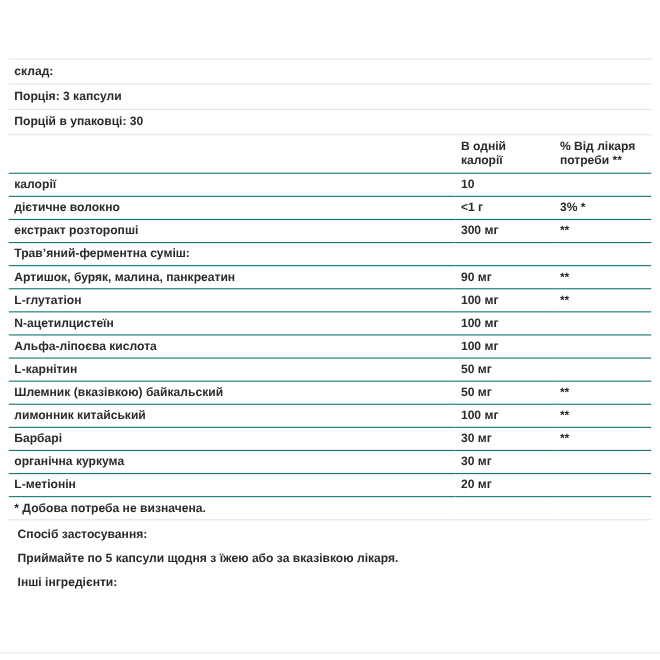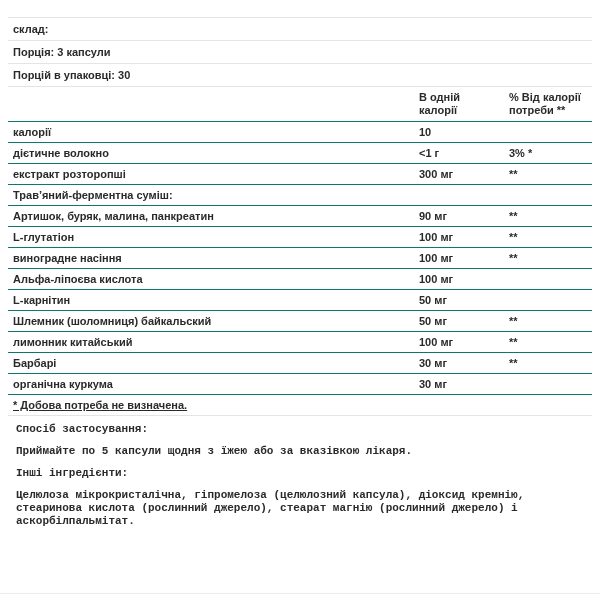"склад:" .wrap { margin-top: none -> 36px }
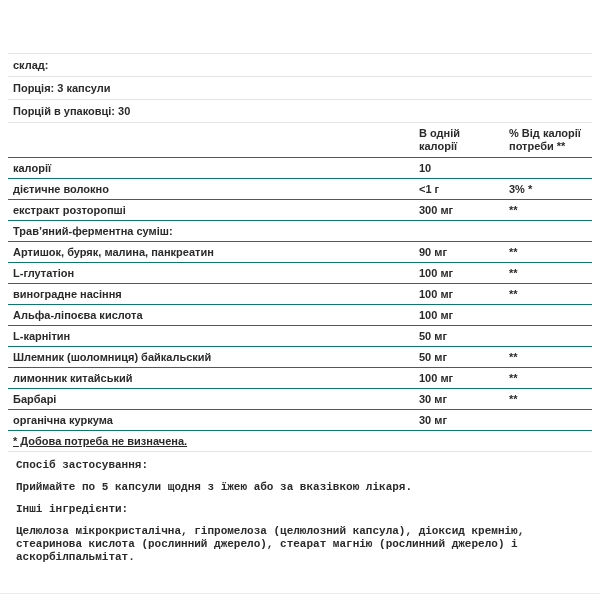"% Від калорії потреби **" th { text: калорії -> лікаря }
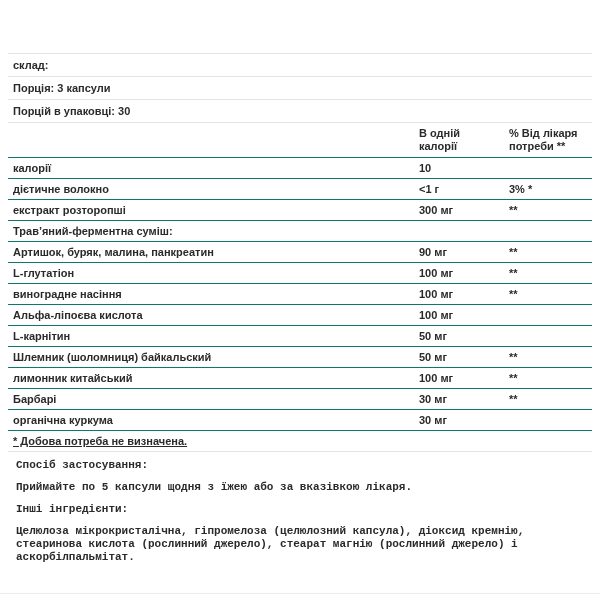"N-ацетилцистеїн" tr { html: none -> <tr> <td>N-ацетилцистеїн</td> <td>100 мг</td> <td></td> </tr> }
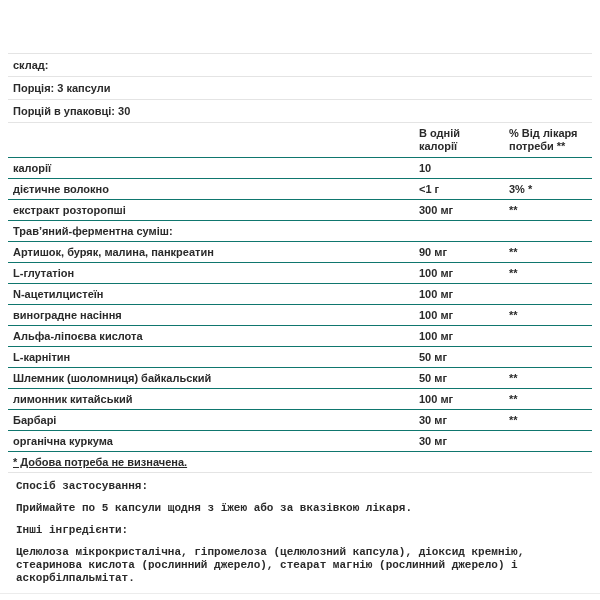"виноградне насіння" tr { html: <tr> <td>виноградне насіння</td> <td>100 мг</td> <td>**</td> </tr> -> none }
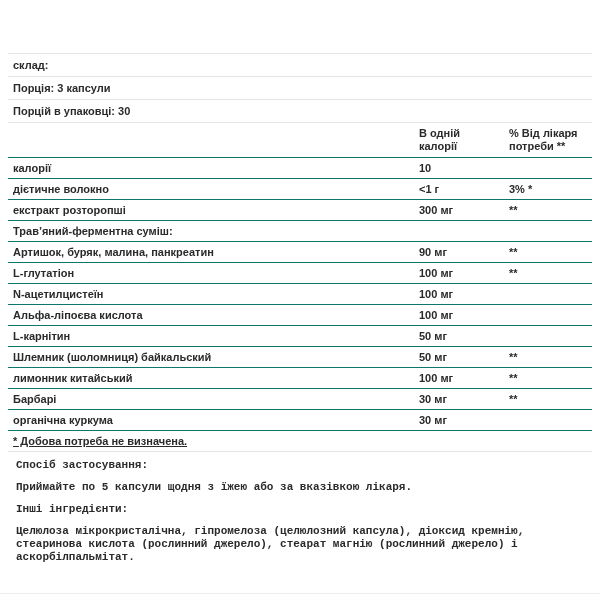"Шлемник (шоломниця) байкальский" td { text: шоломниця -> вказівкою }
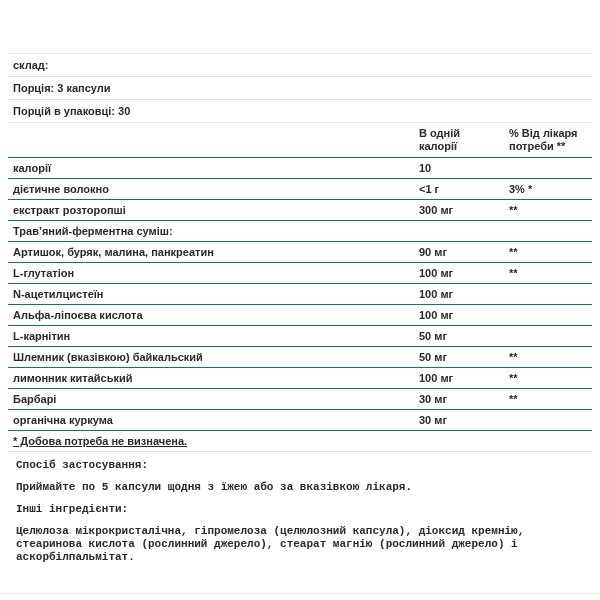"L-метіонін" tr { html: none -> <tr> <td>L-метіонін</td> <td>20 мг</td> <td></td> </tr> }
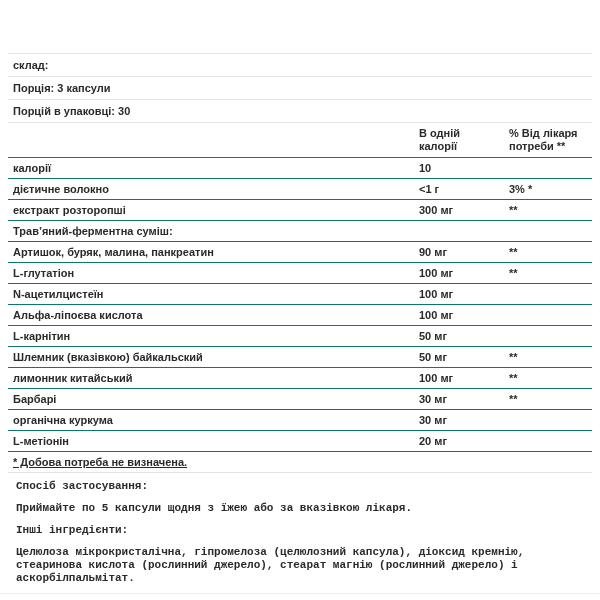"* Добова потреба не визначена." table.facts tr.footnote-row td { text-decoration: underline -> none }
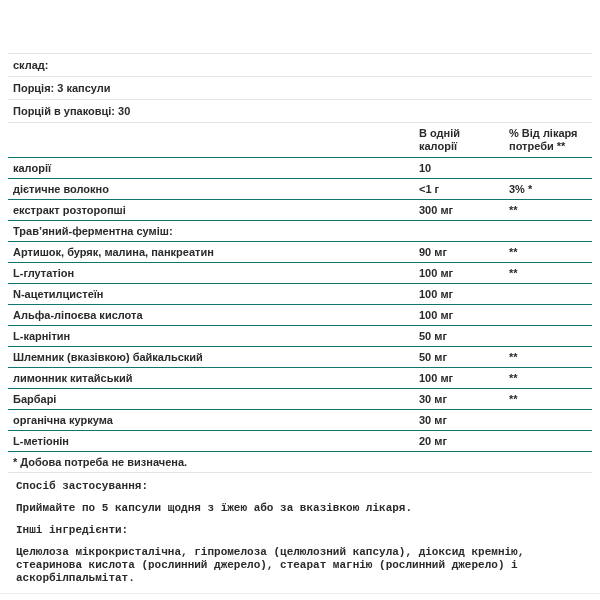"Спосіб застосування:" .bottom { font-family: Liberation Mono, monospace -> none }
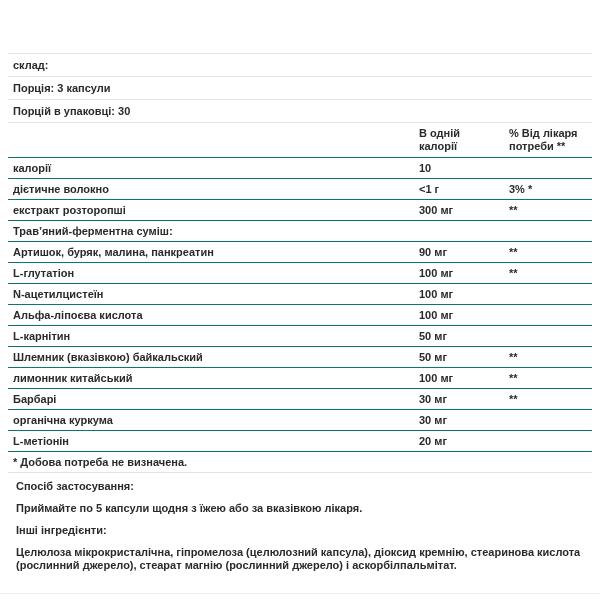"Целюлоза мікрокристалічна, гіпромелоза" p { html: <p>Целюлоза мікрокристалічна, гіпромелоза (целюлозний капсула), діоксид кремнію, стеаринова кислота (рослинний джерело), стеарат магнію (рослинний джерело) і аскорбілпальмітат.</p> -> none }
